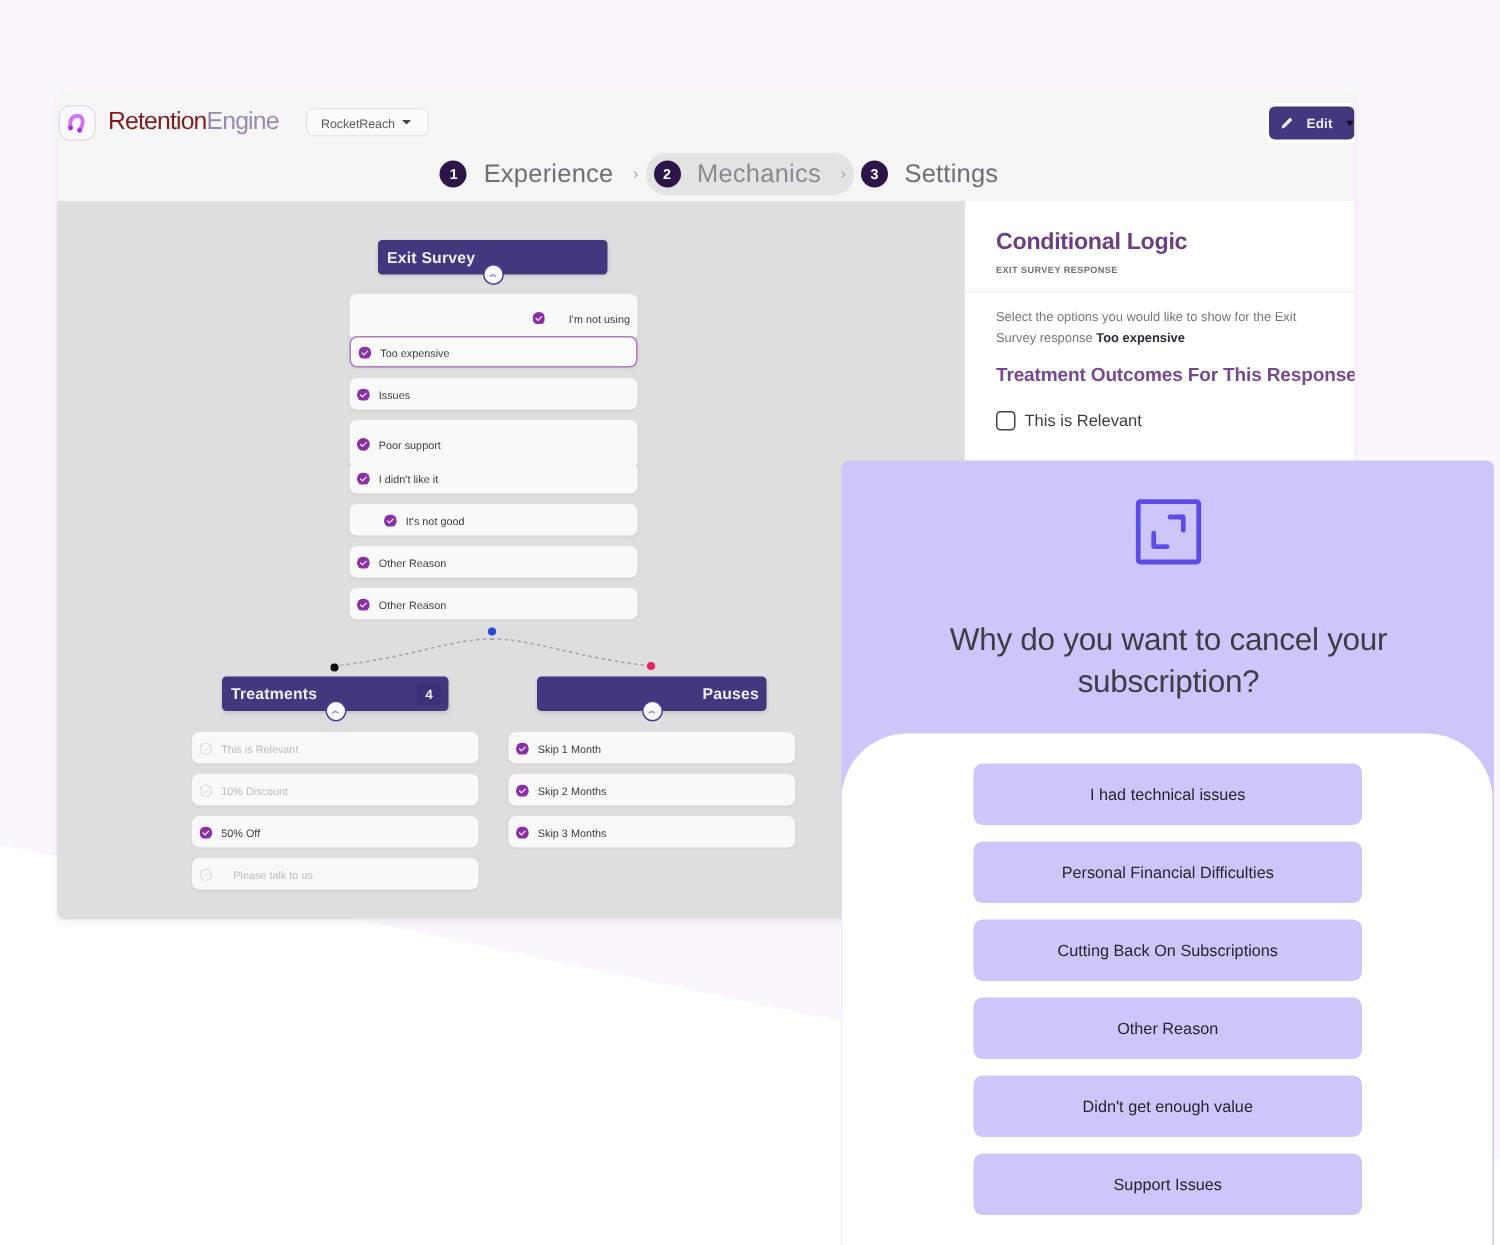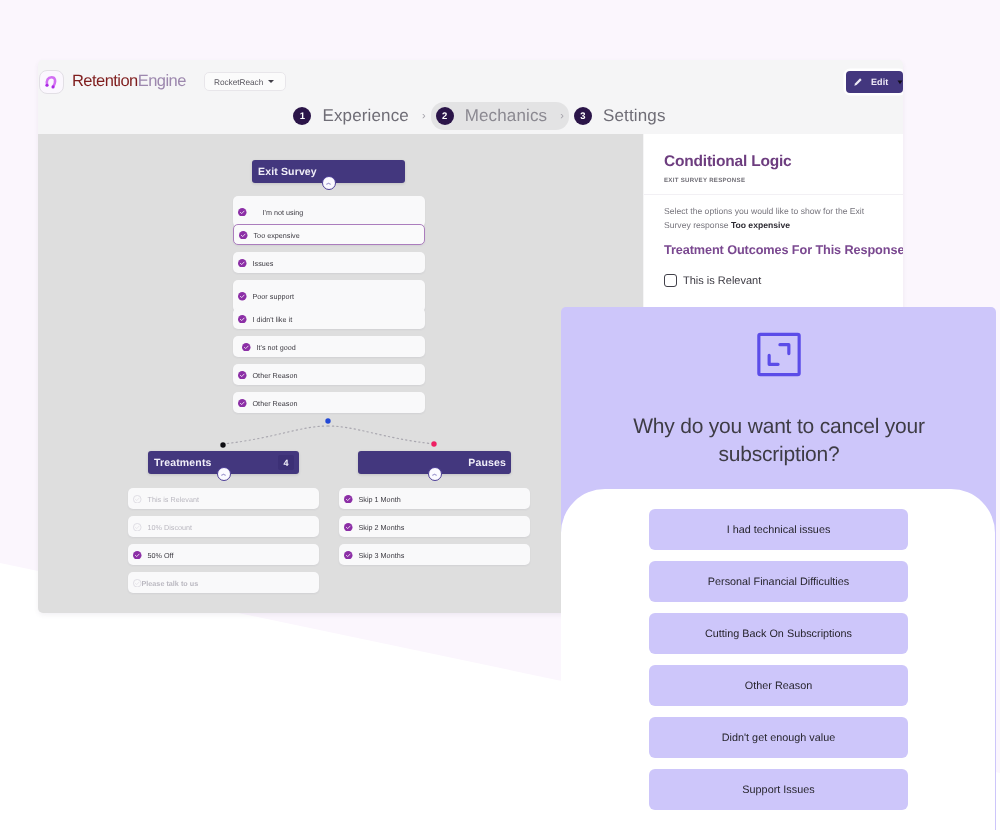"I'm not using" div.opt-row { justify-content: none -> flex-end }
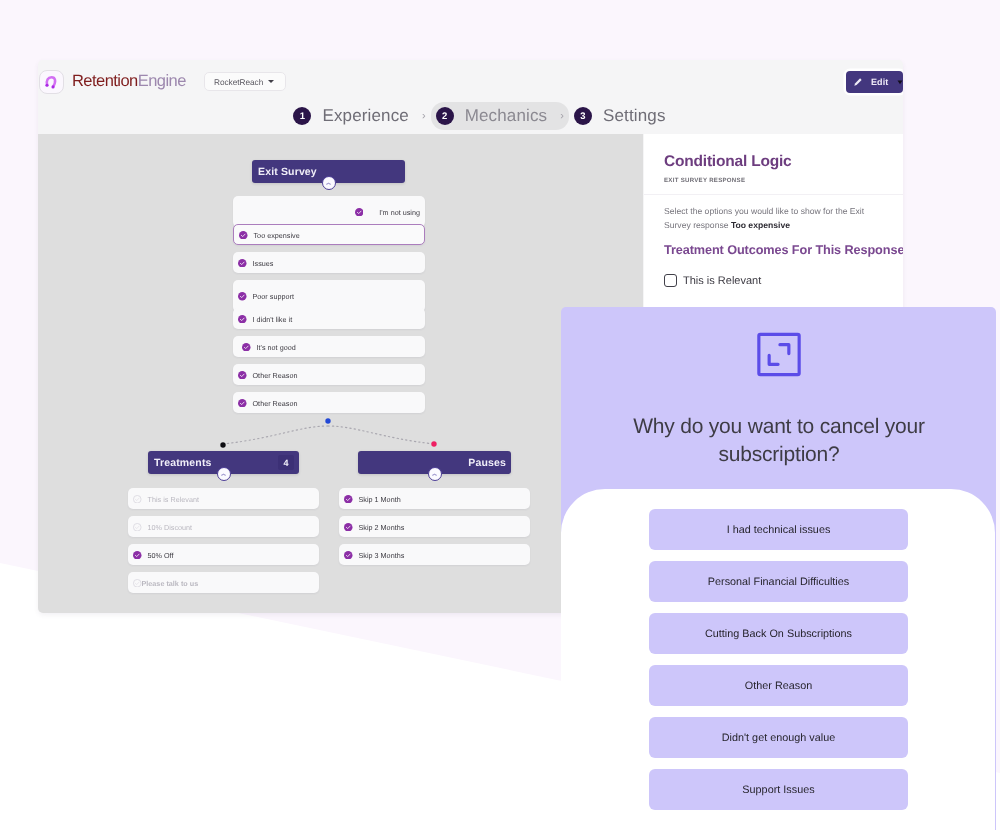"It's not good" div.opt-row { padding: 0px 9px -> 0px 23px }
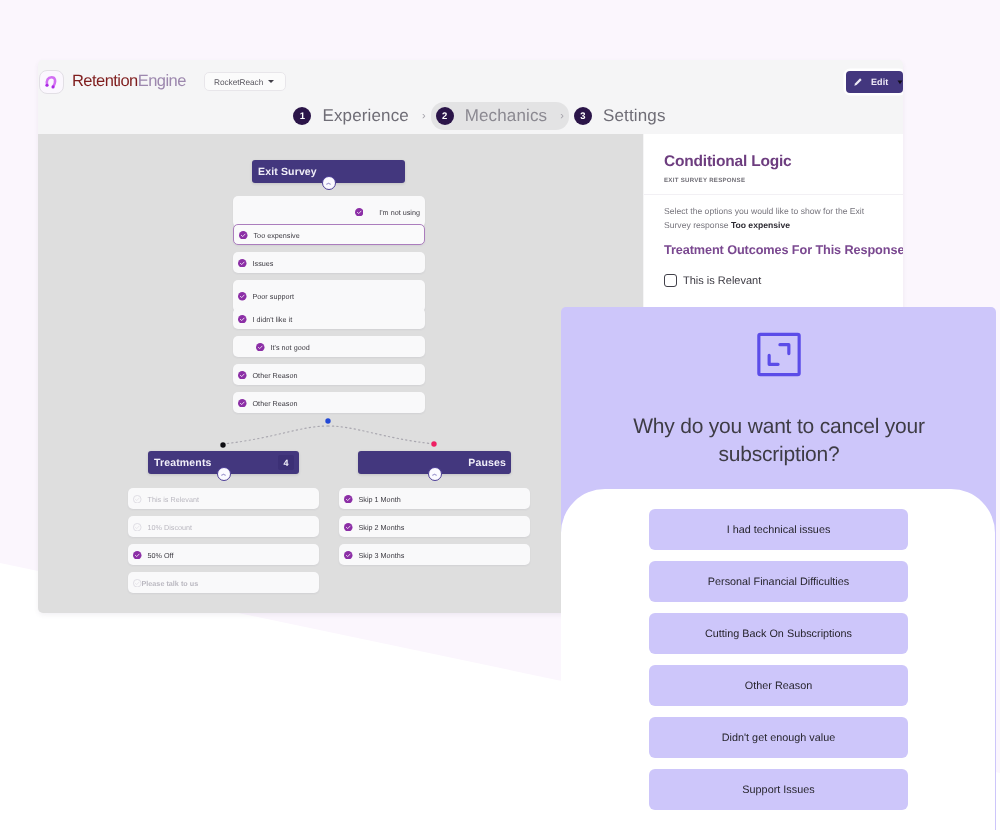"Please talk to us" div.opt-row { font-weight: bold -> none; gap: 0 -> 14px }
